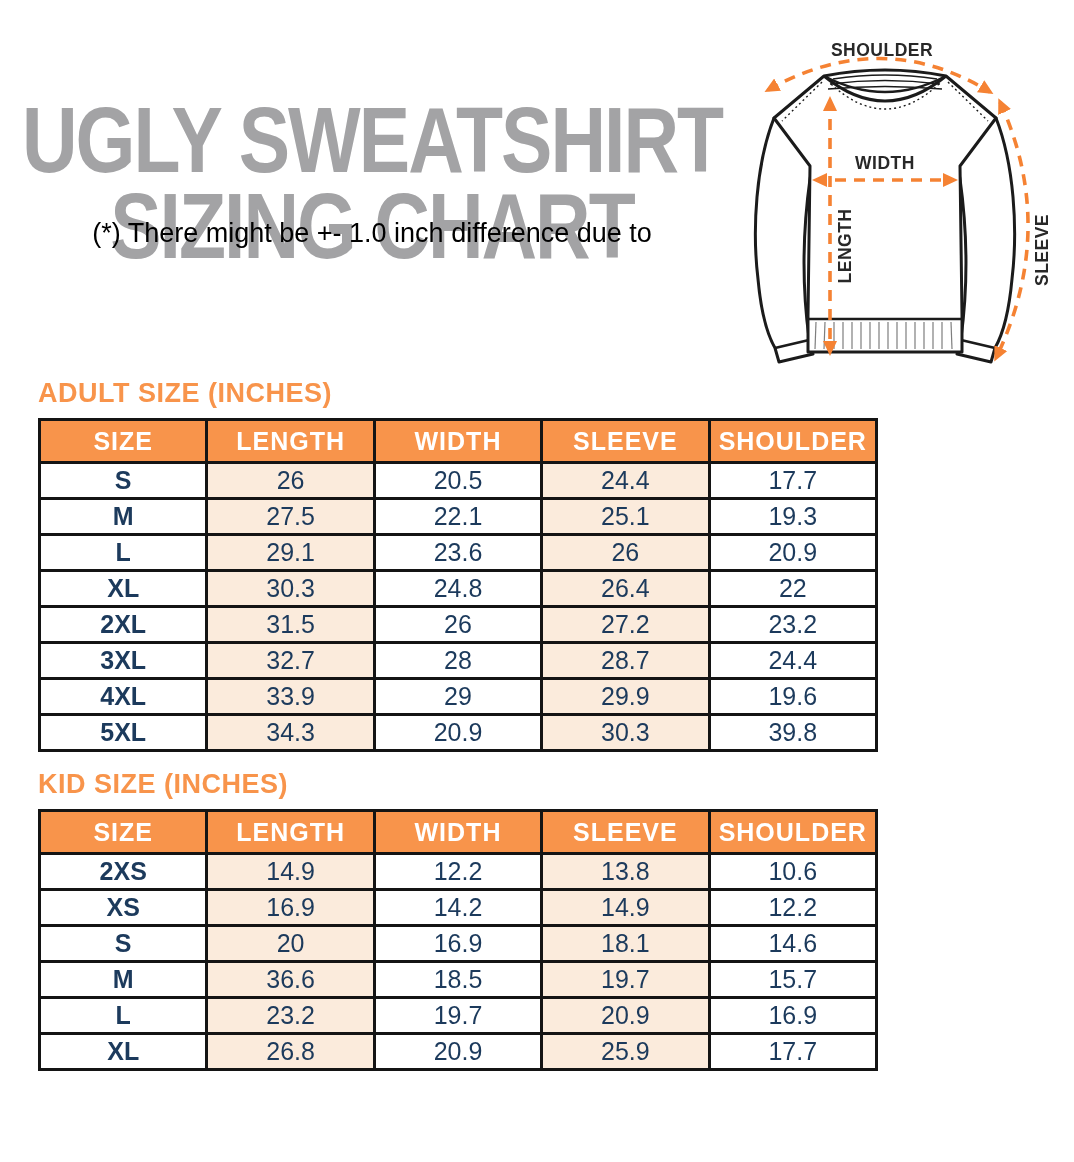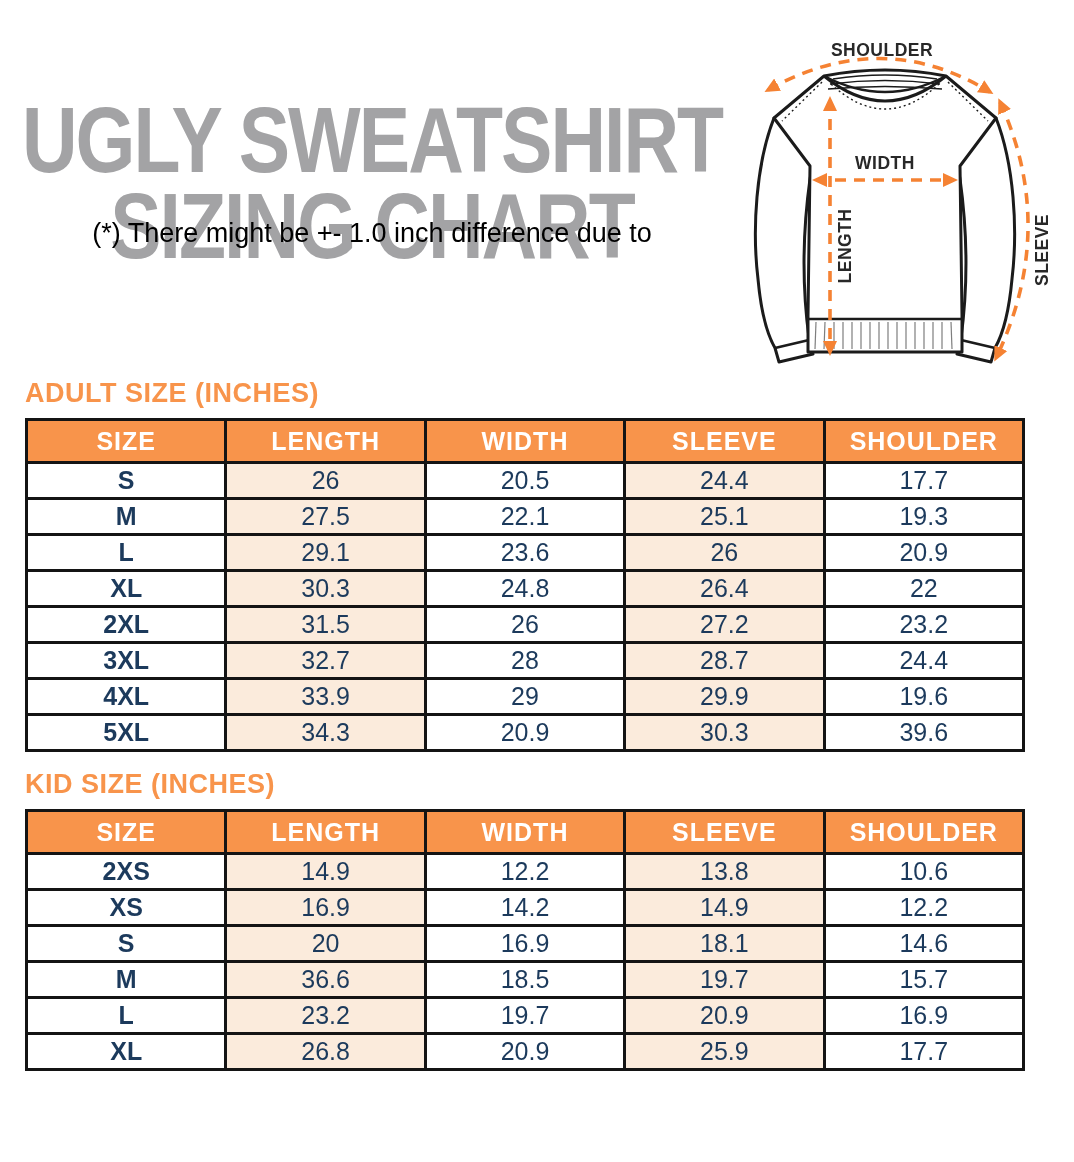"ADULT SIZE (INCHES)" .section { margin-left: 25px -> 38px }
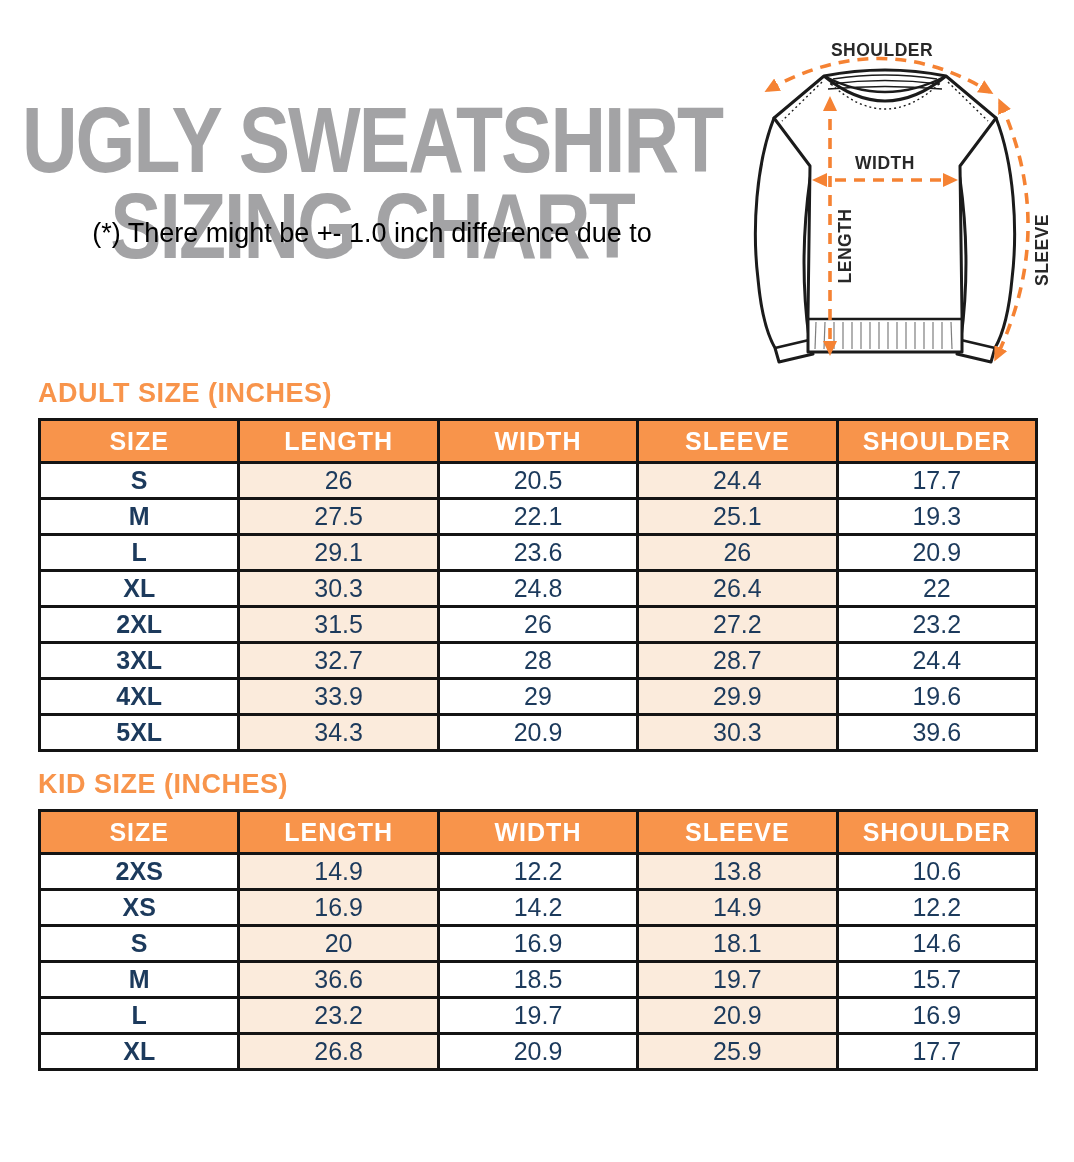"SIZE" table.size-table { width: 1000px -> 840px }
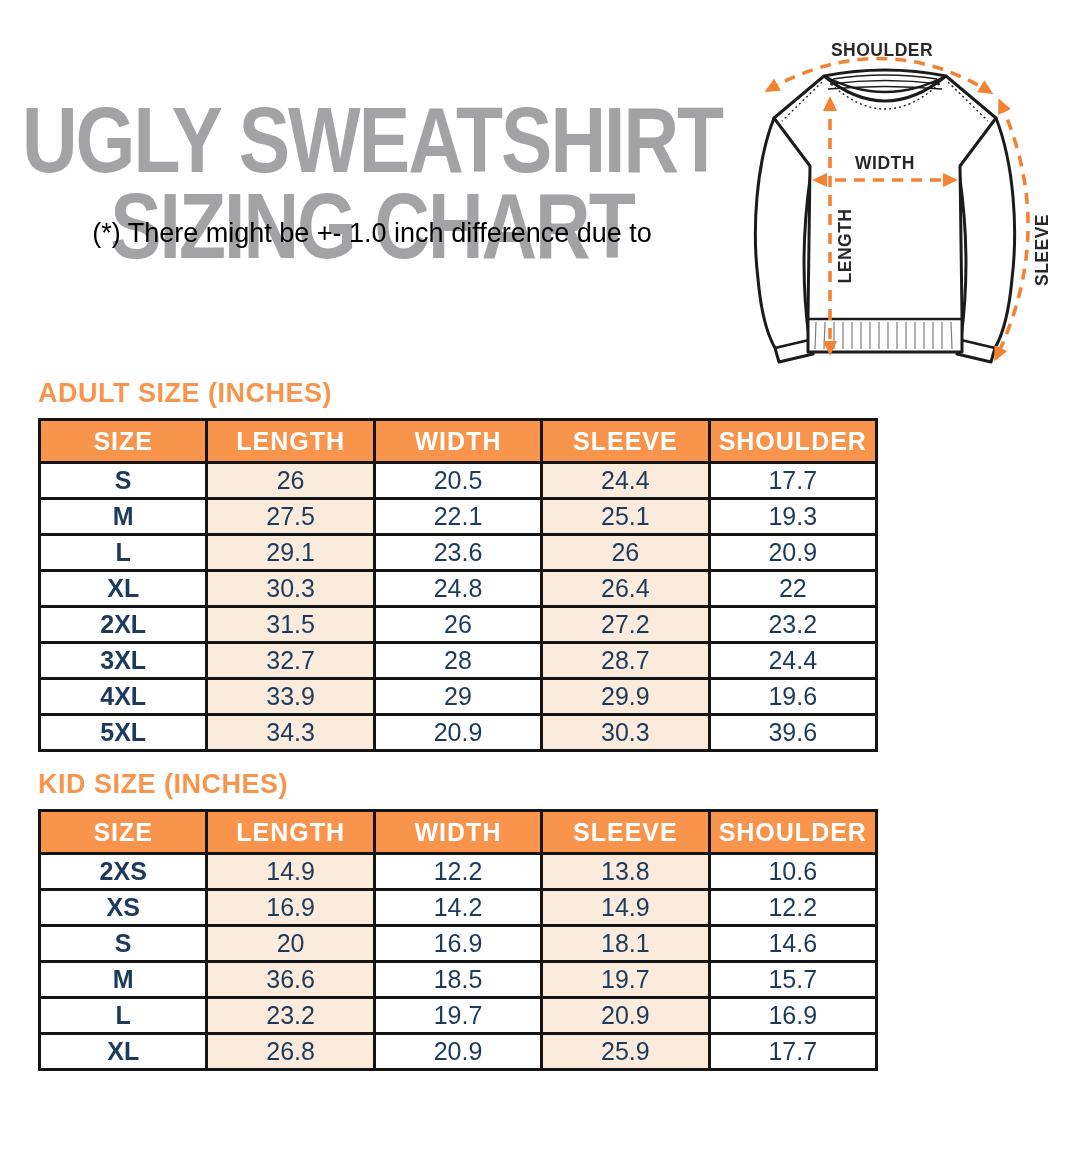"39.6" td { text: 39.6 -> 39.8 }
